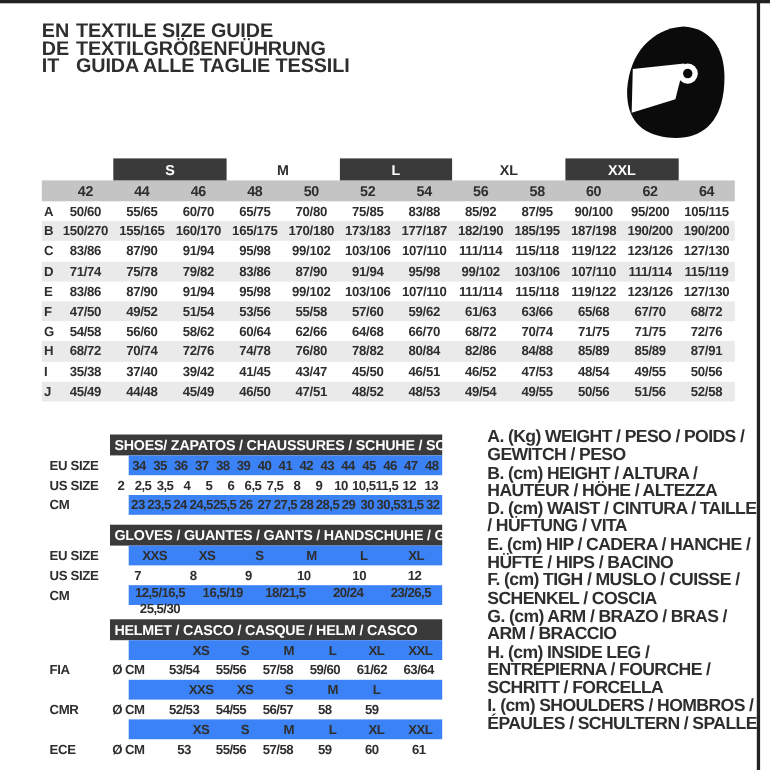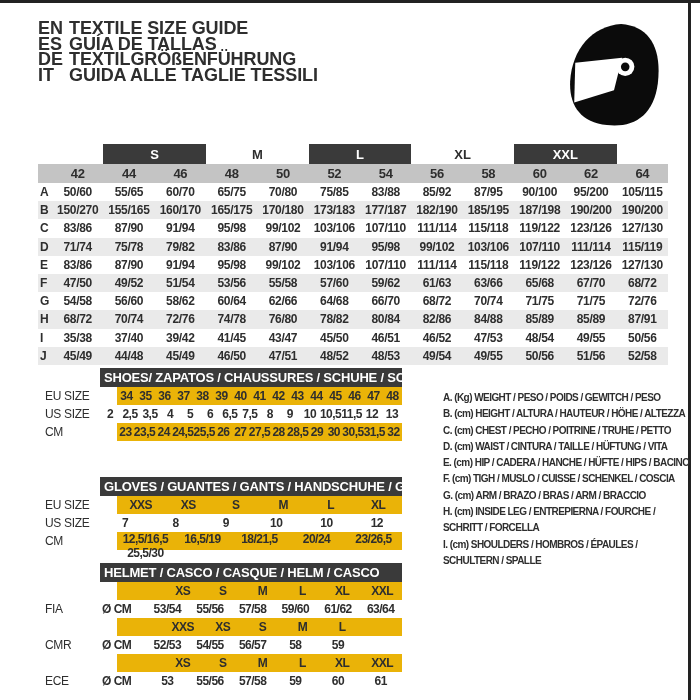"ES" div.langrow { html: <div> <span>ES</span> <span>GUÍA DE TALLAS</span> </div> -> none }
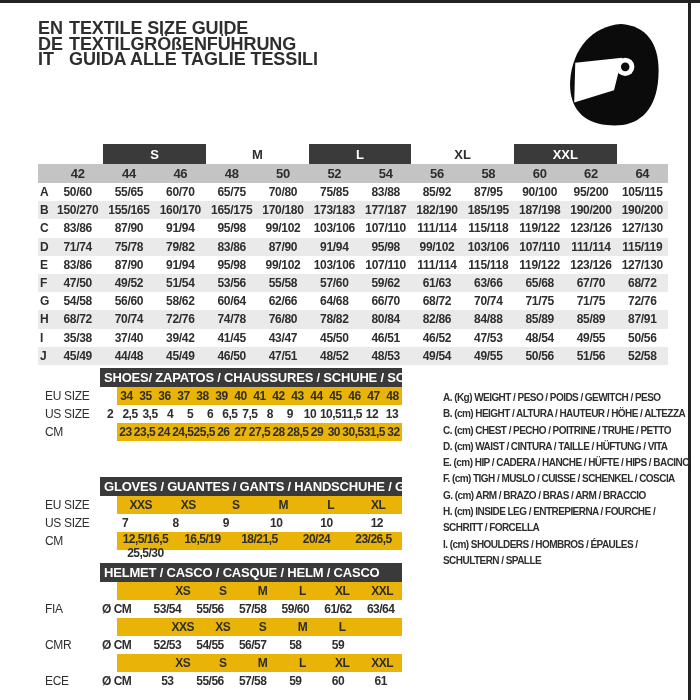"SHOES/ ZAPATOS / CHAUSSURES /" div.section { top: 368px -> 395px }
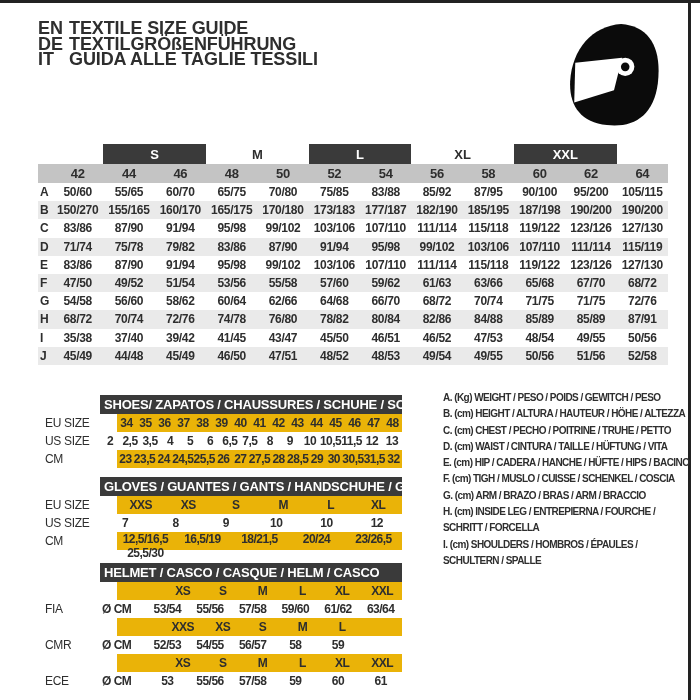"A. (Kg) WEIGHT / PESO" .legend-item { font-size: 10px -> 16px }
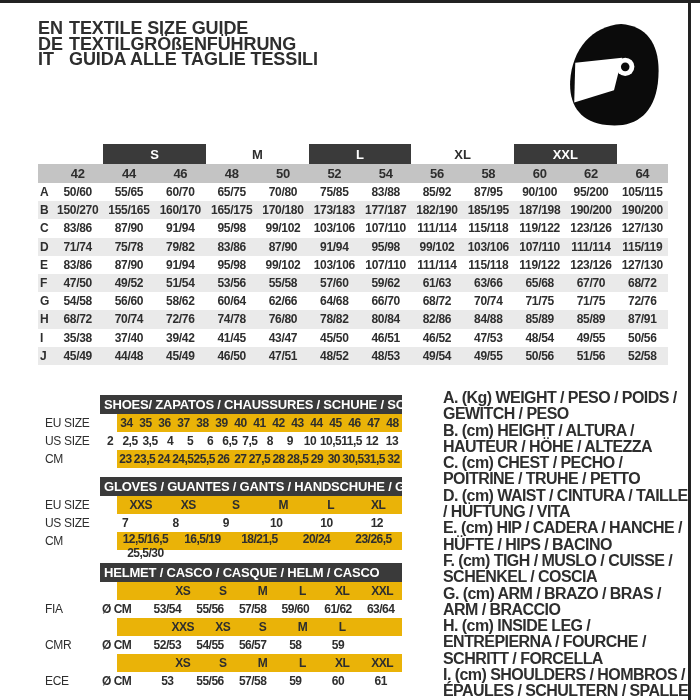"EU SIZE" .seclabel { font-weight: normal -> bold }
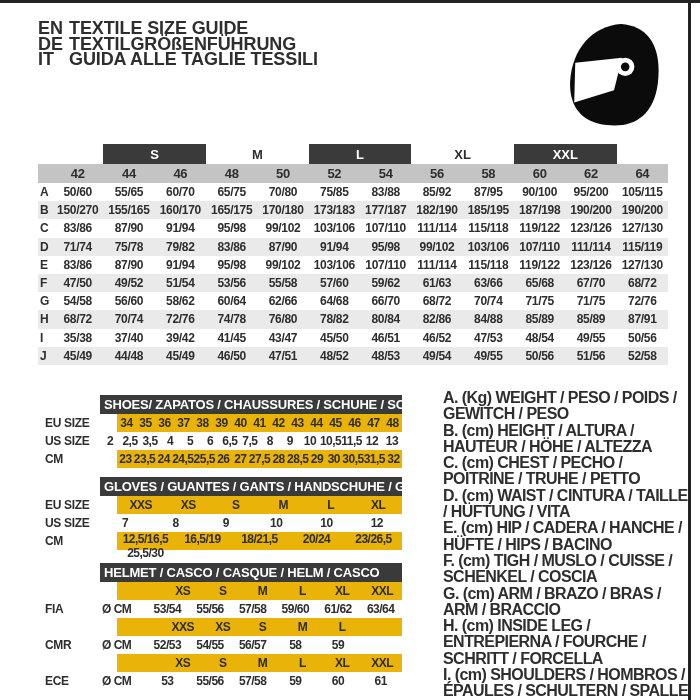"34" .seccells.gray { background: #eab308 -> #3b82f6 }
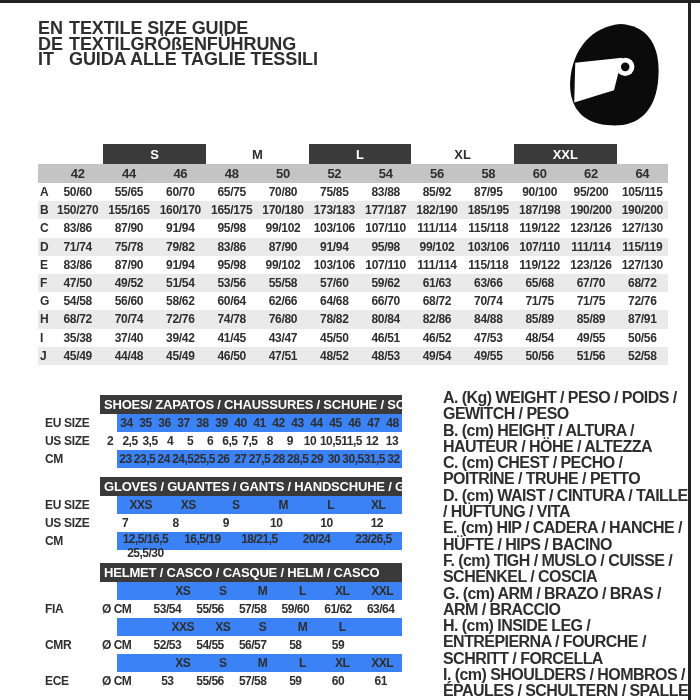"C. (cm) CHEST / PECHO" div.legend-item { html: <div>C. (cm) CHEST / PECHO / POITRINE / TRUHE / PETTO</div> -> none }
